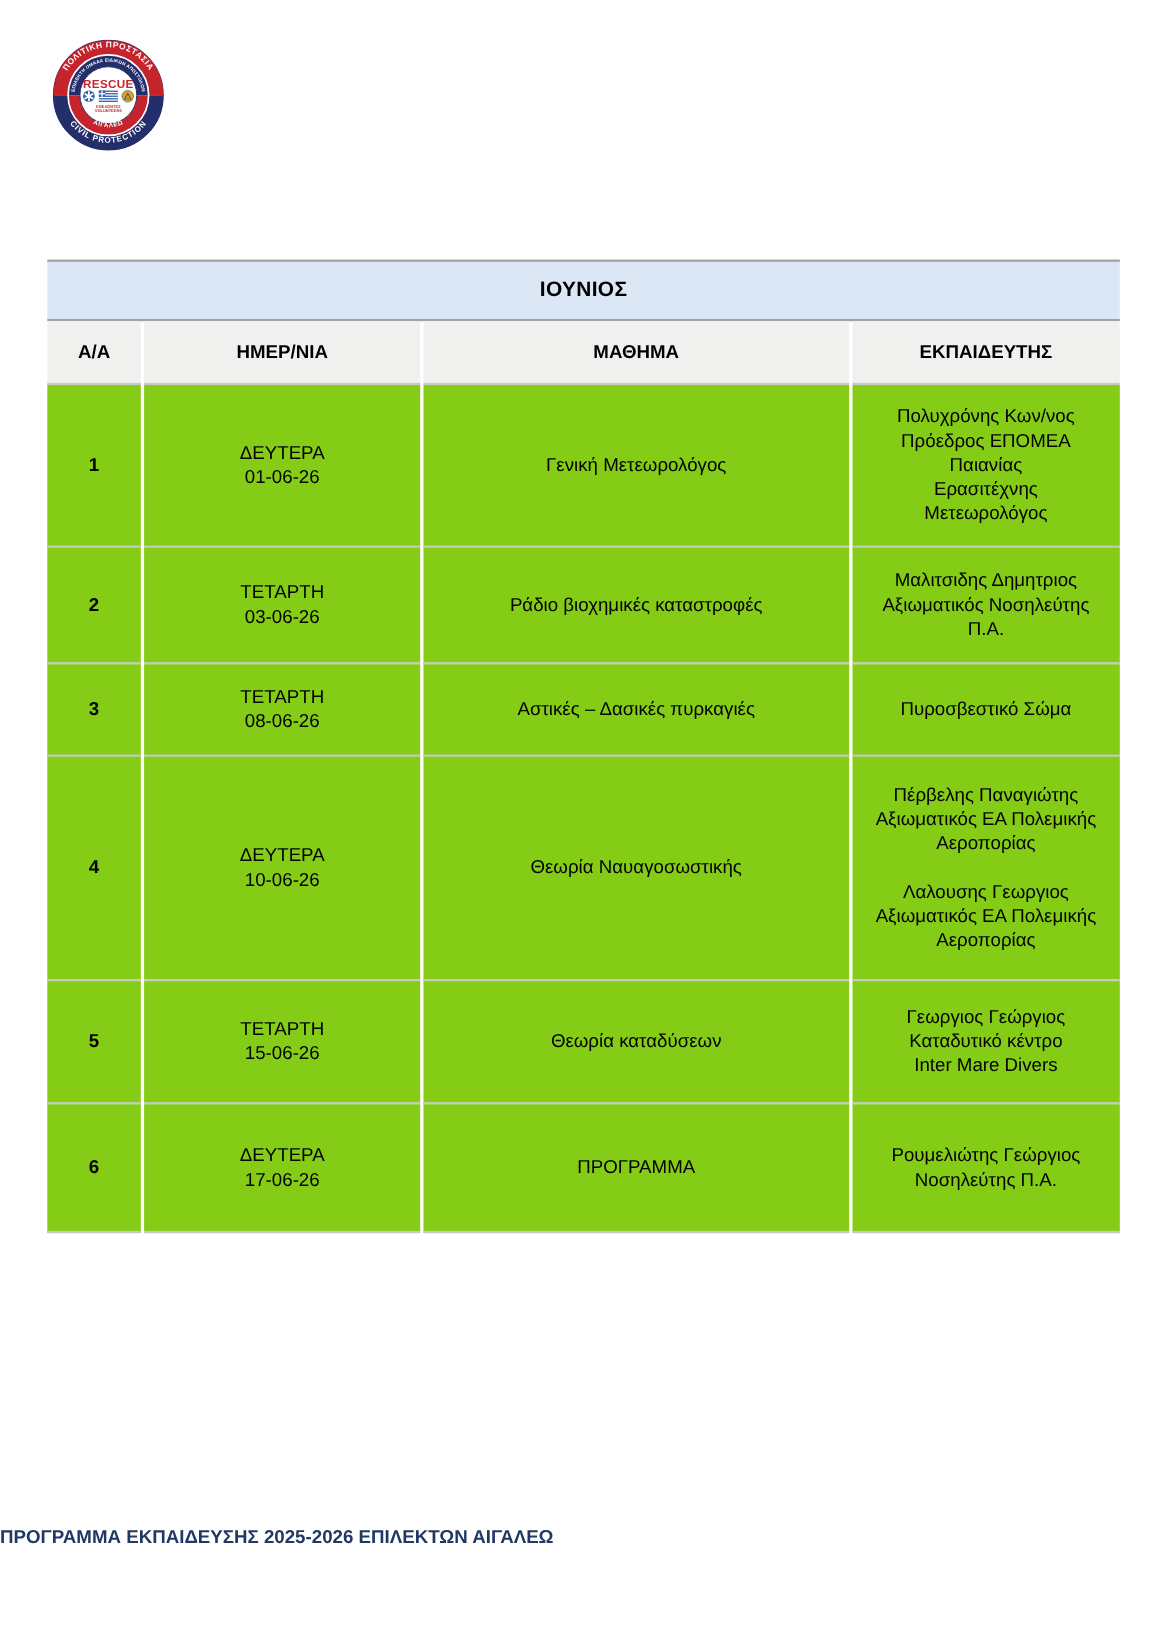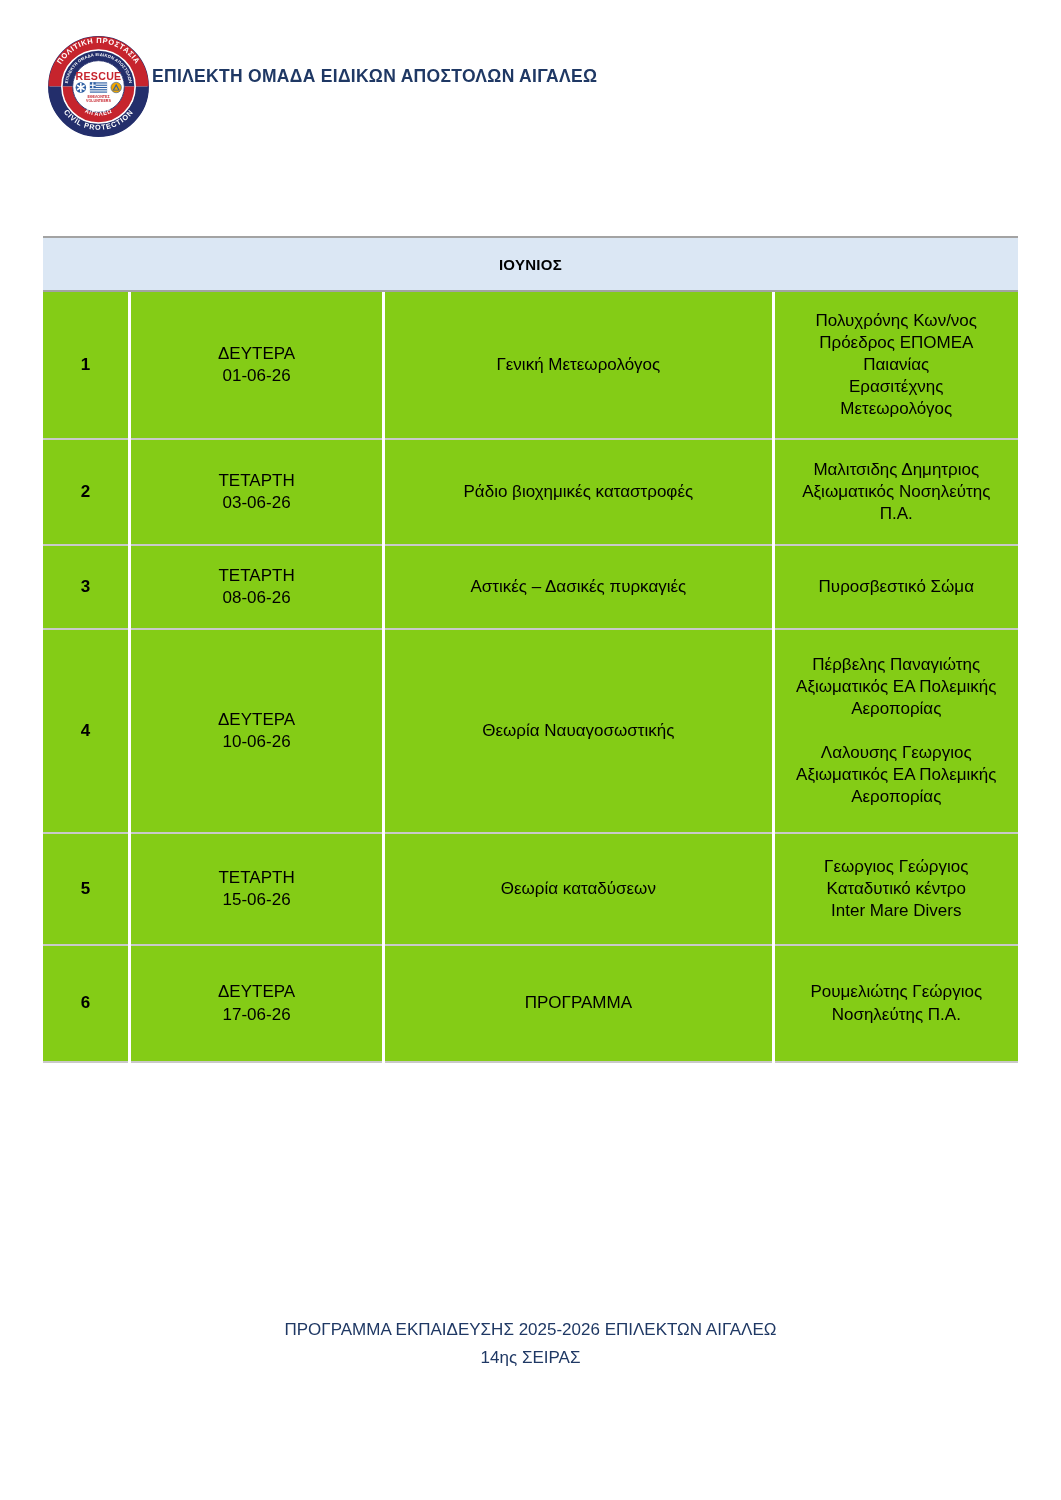"ΕΠΙΛΕΚΤΗ ΟΜΑΔΑ ΕΙΔΙΚΩΝ ΑΠΟΣΤΟΛΩΝ ΑΙΓΑΛΕΩ" div.org-title { html: <div>ΕΠΙΛΕΚΤΗ ΟΜΑΔΑ ΕΙΔΙΚΩΝ ΑΠΟΣΤΟΛΩΝ ΑΙΓΑΛΕΩ</div> -> none }
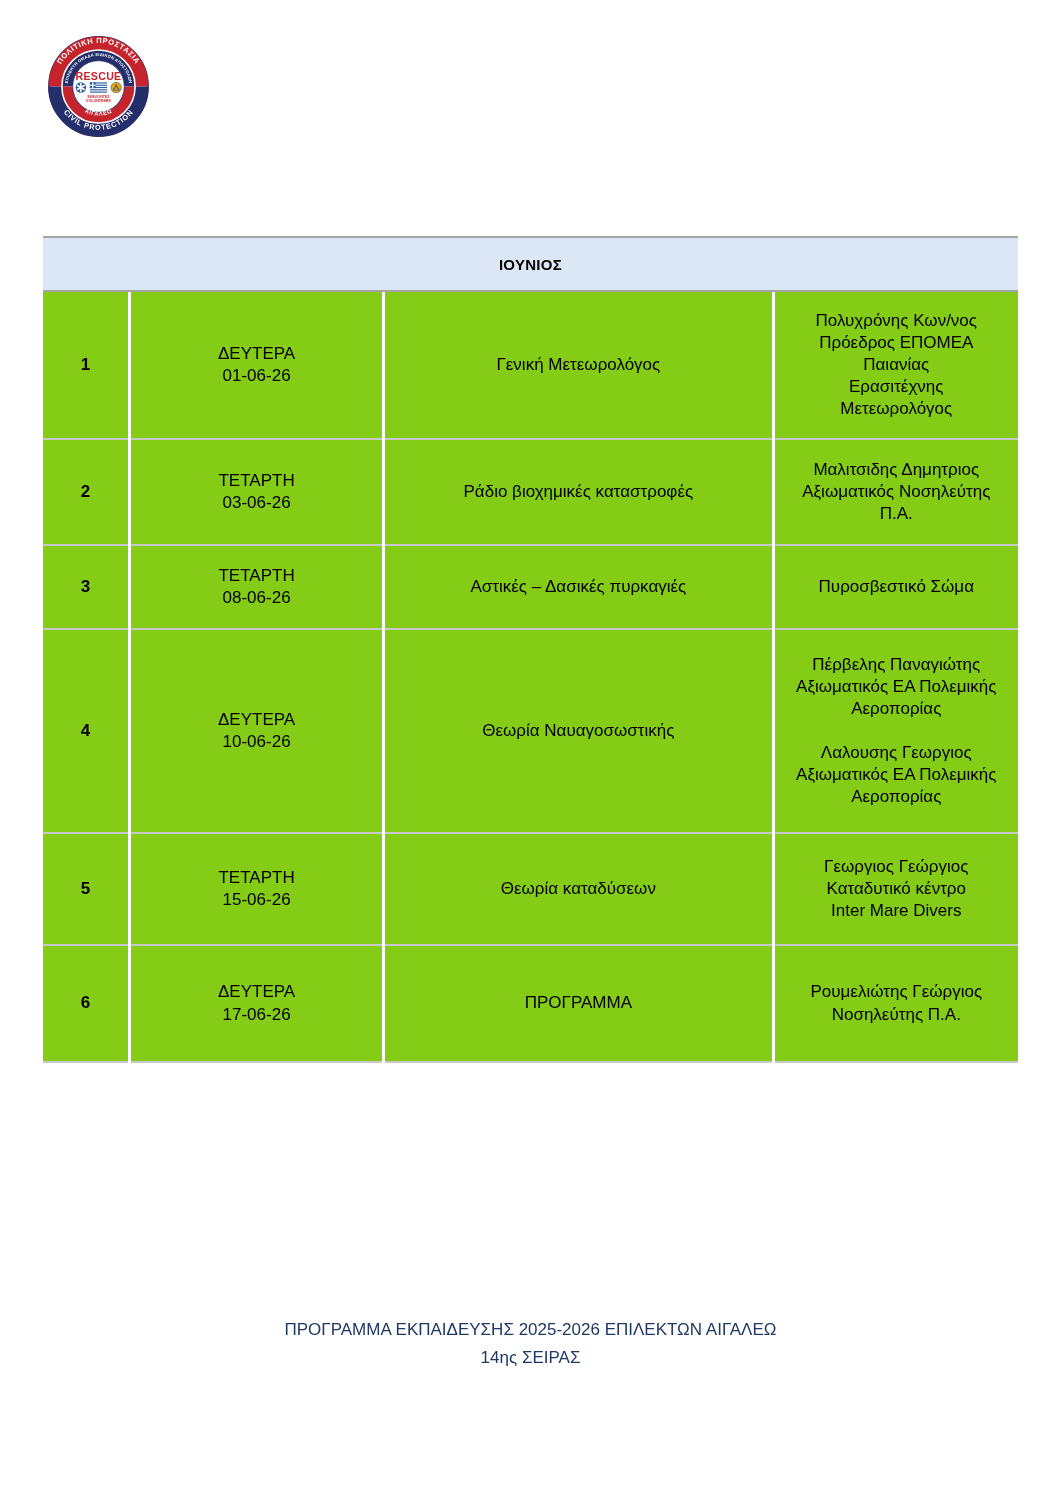"ΙΟΥΝΙΟΣ" .month-cell { font-size: 15px -> 19px }
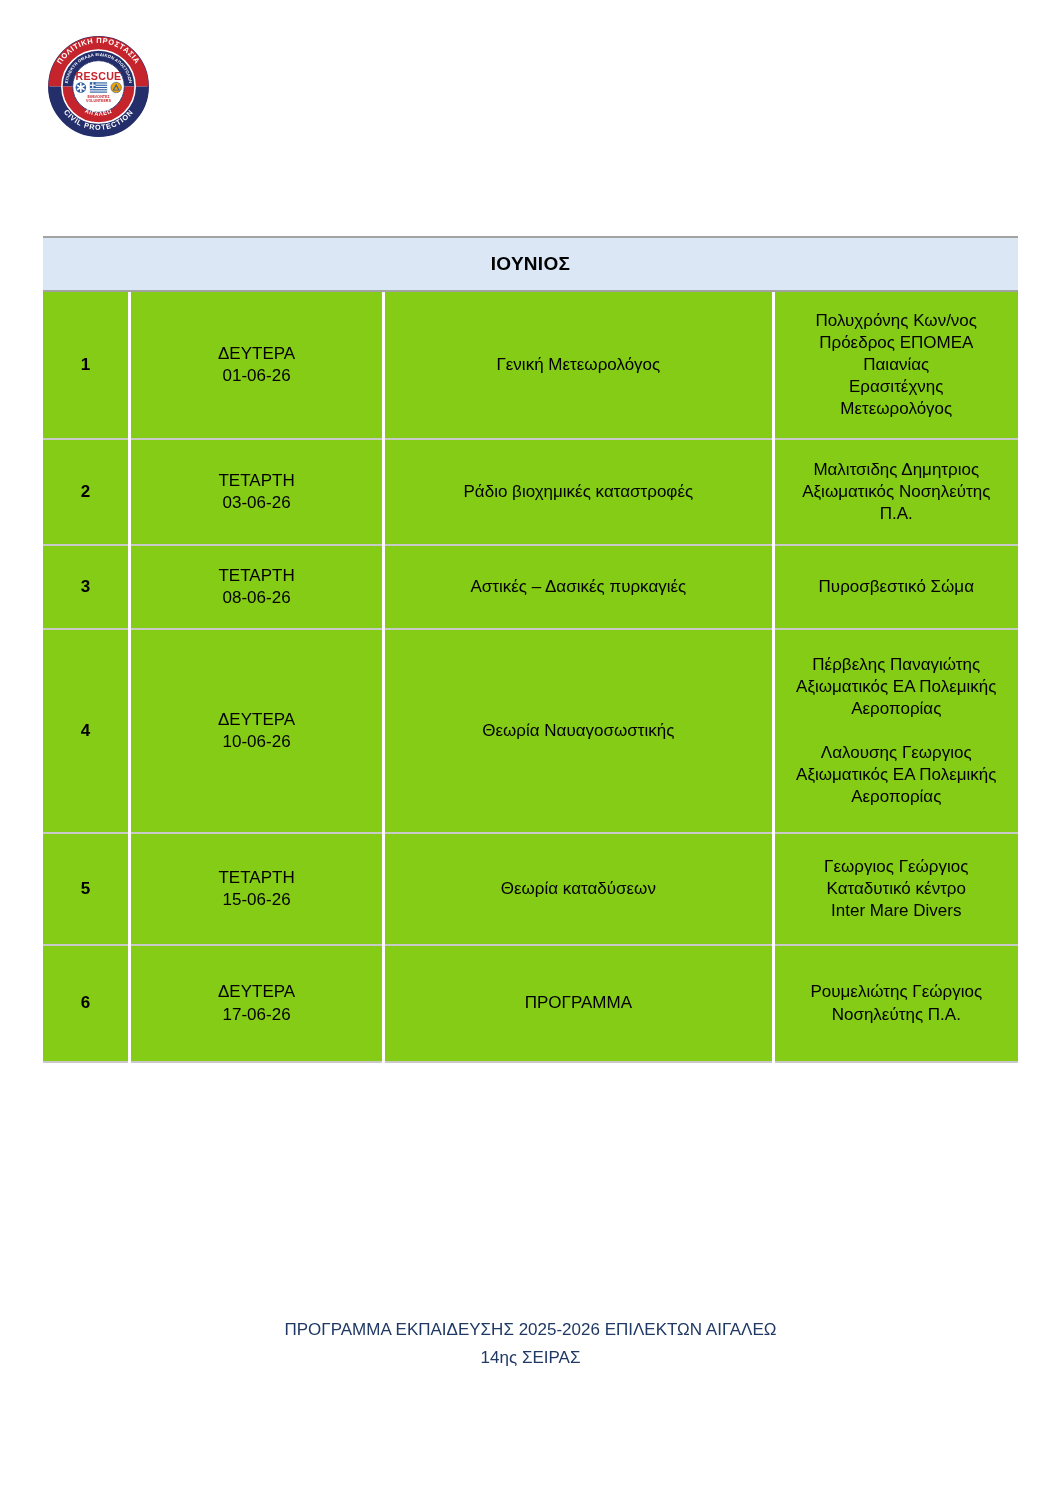"Α/Α" tr { html: none -> <tr> <th>Α/Α</th> <th>ΗΜΕΡ/ΝΙΑ</th> <th>ΜΑΘΗΜΑ</th> <th>ΕΚΠΑΙΔΕΥΤΗΣ</th> </tr> }
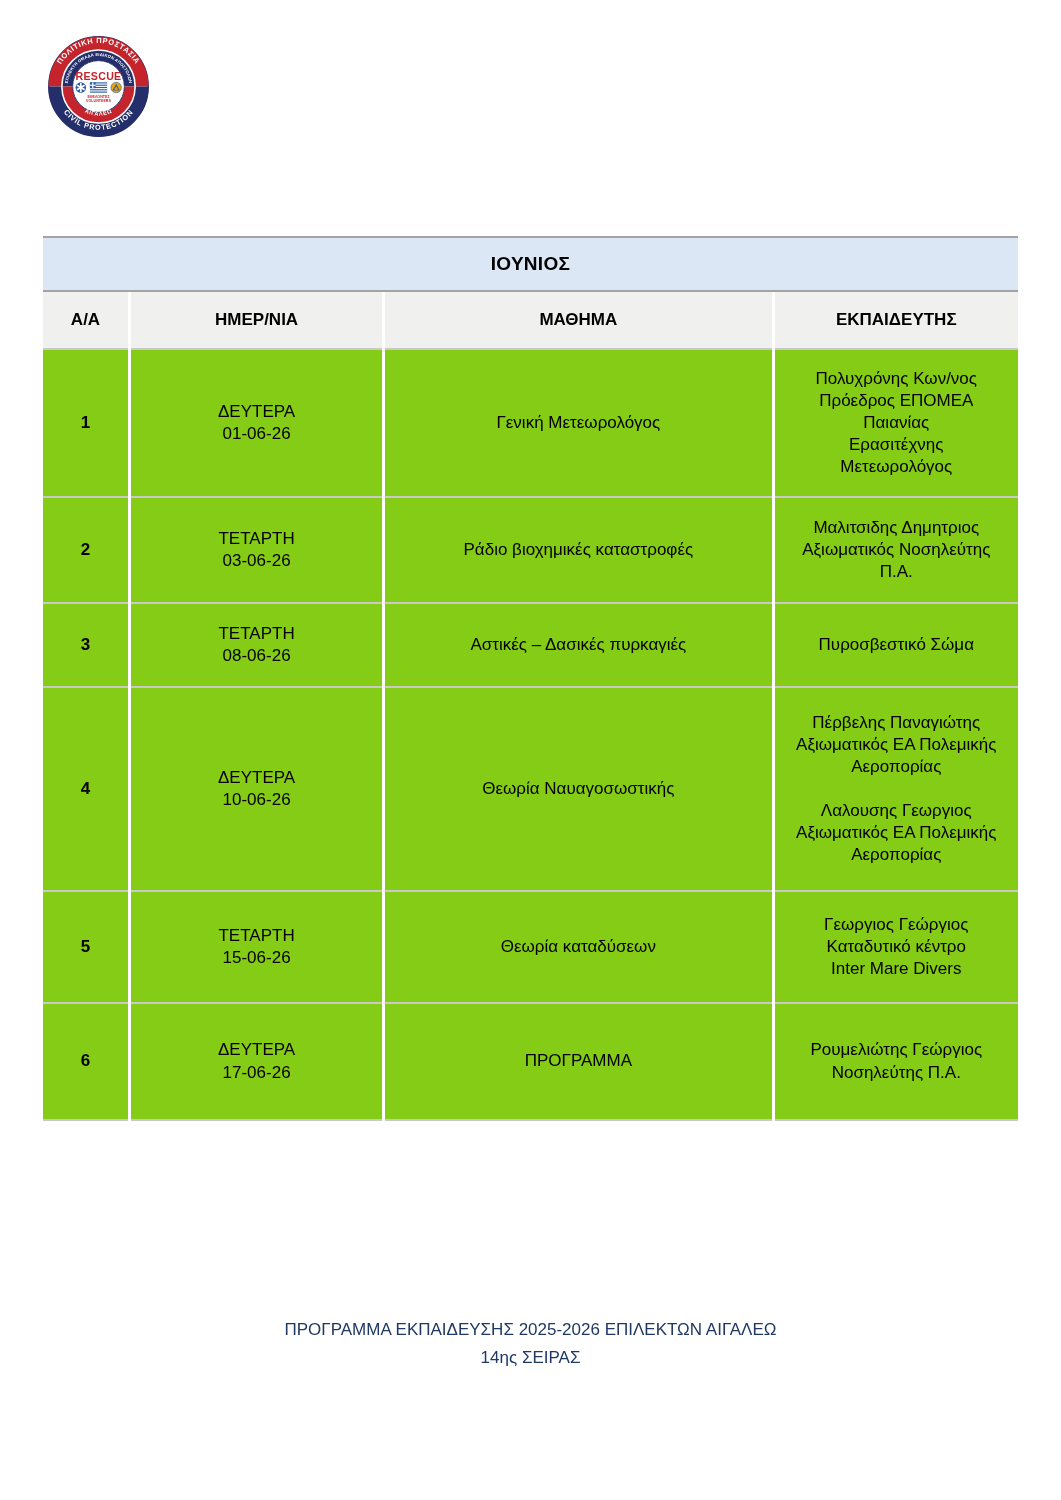"ΠΡΟΓΡΑΜΜΑ ΕΚΠΑΙΔΕΥΣΗΣ 2025-2026" .doc-footer { font-weight: normal -> bold; text-align: center -> left; top: 1316px -> 1384px }
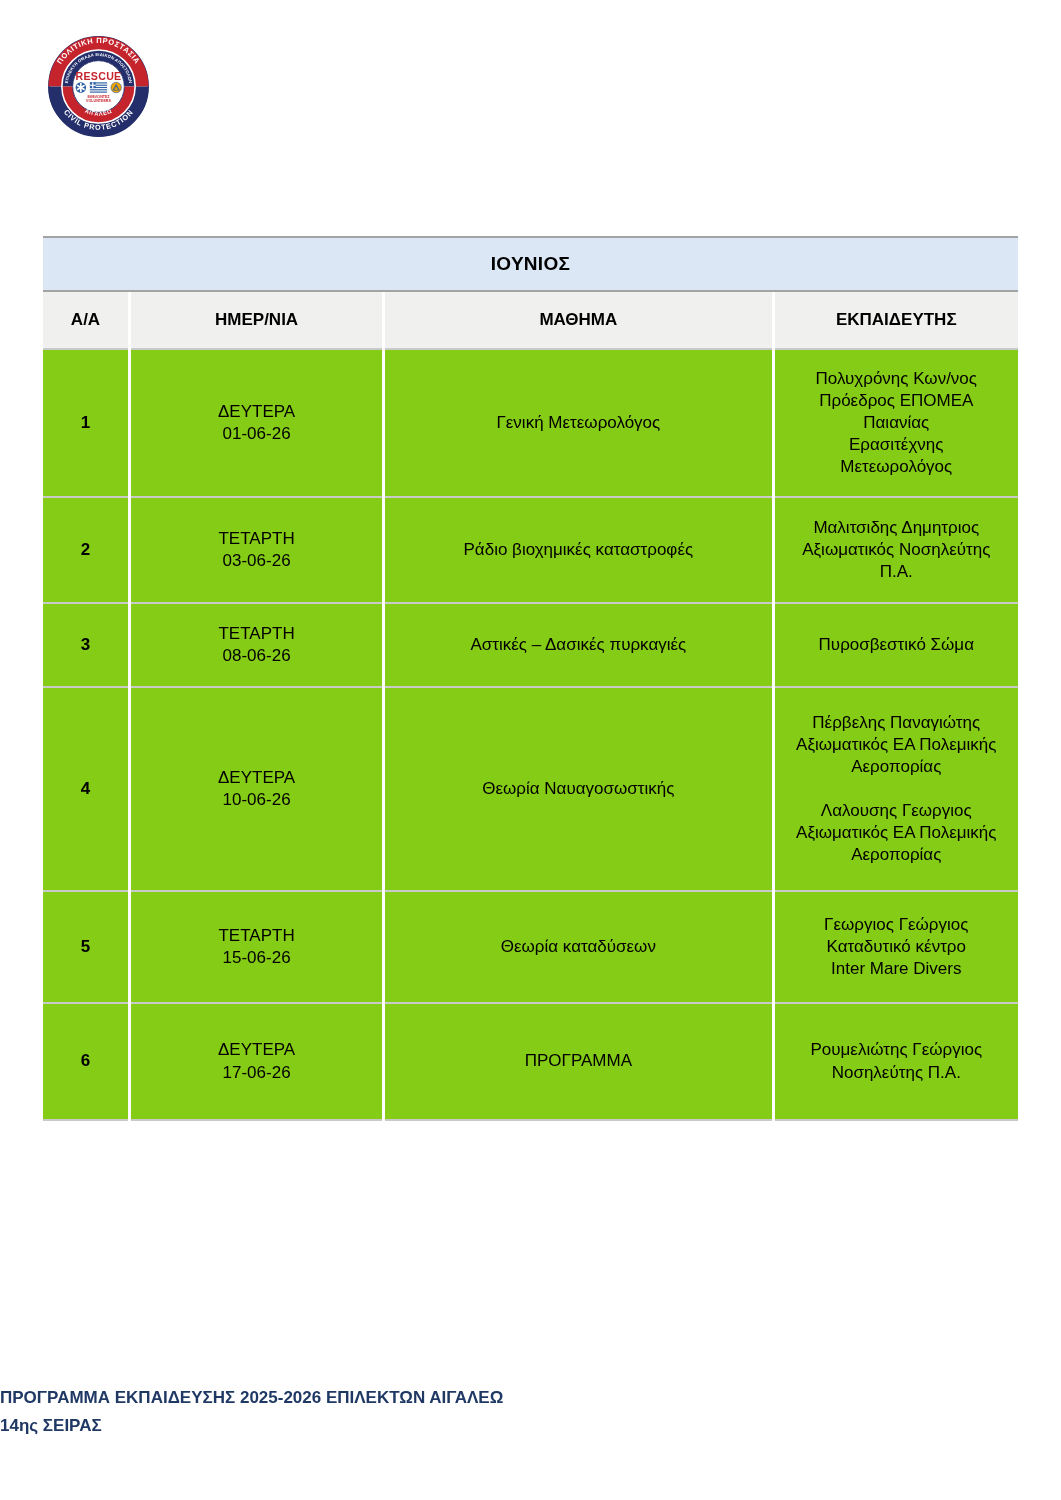"14ης ΣΕΙΡΑΣ" div { html: <div>14ης ΣΕΙΡΑΣ</div> -> none }
